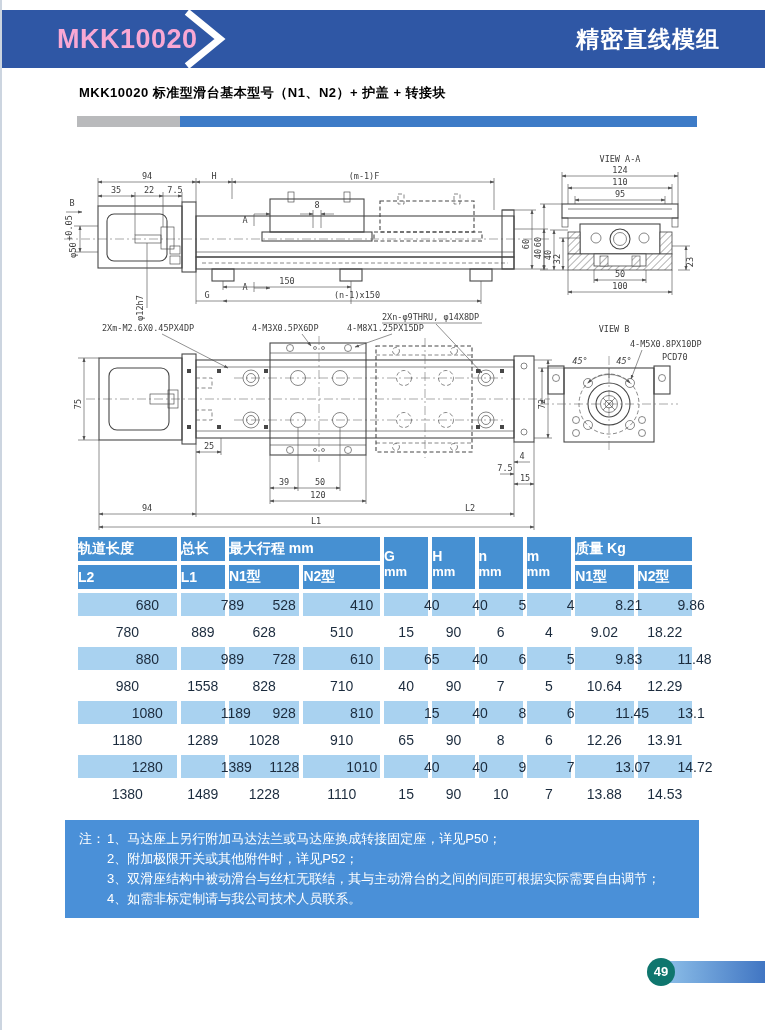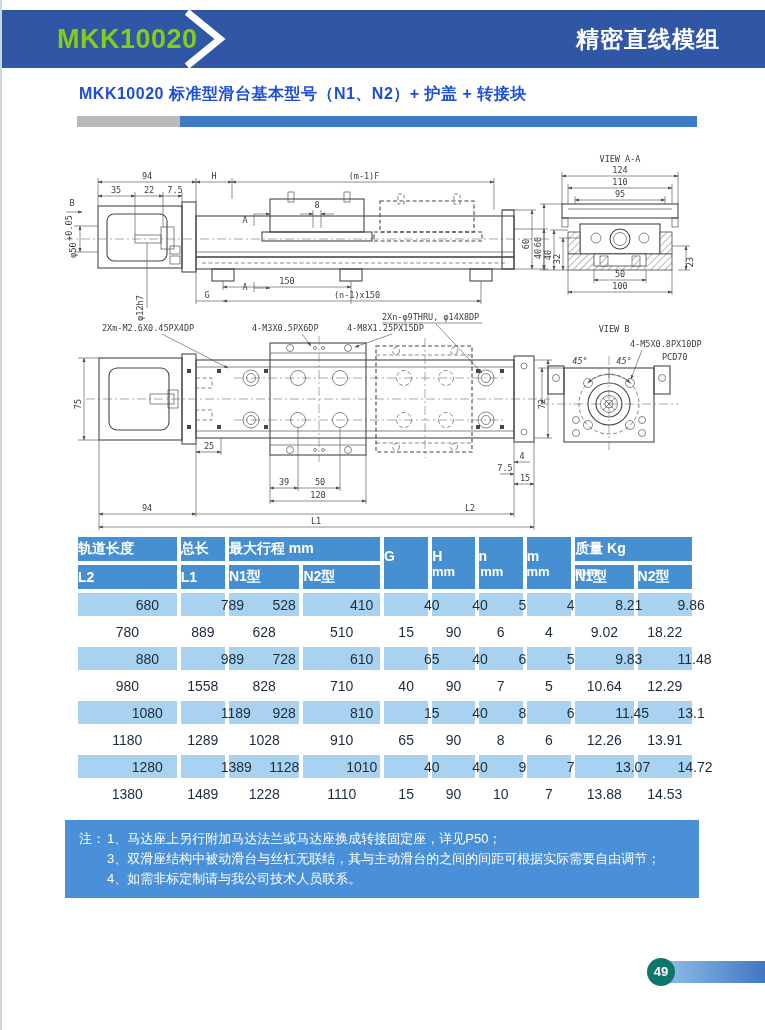"MKK10020" .model { color: #84cc16 -> #f9a8d4 }
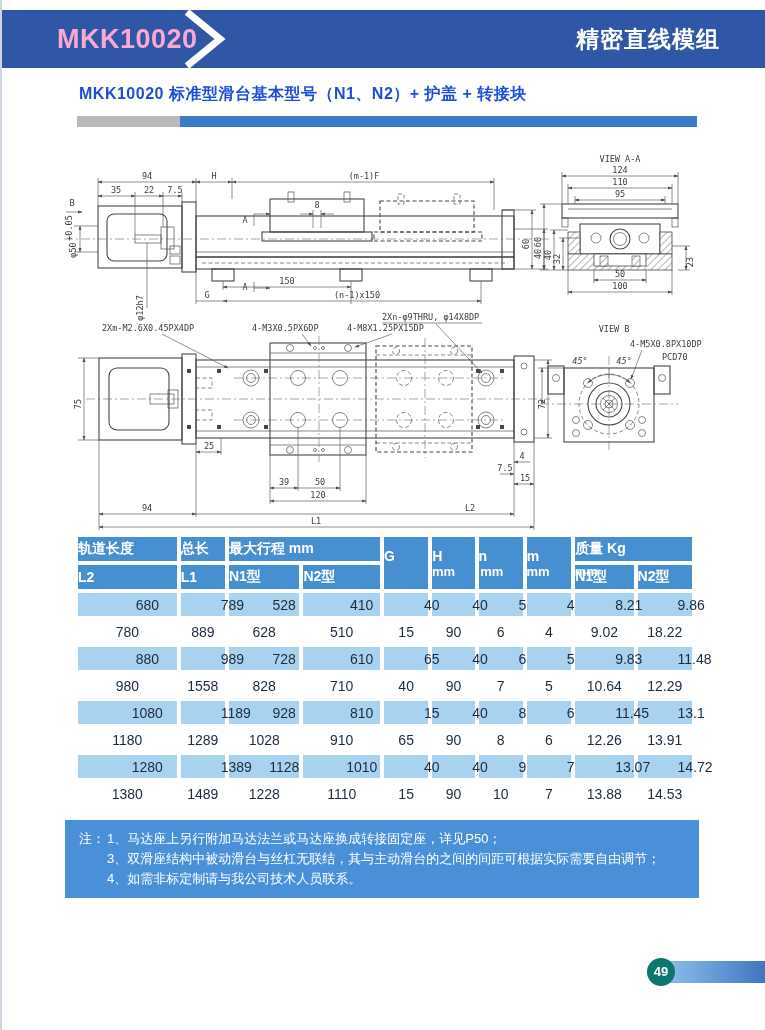"MKK10020 标准型滑台基本型号（N1、N2）+ 护盖 + 转接块" .stitle { color: #1d4ed8 -> #000000; font-size: 16px -> 13px }
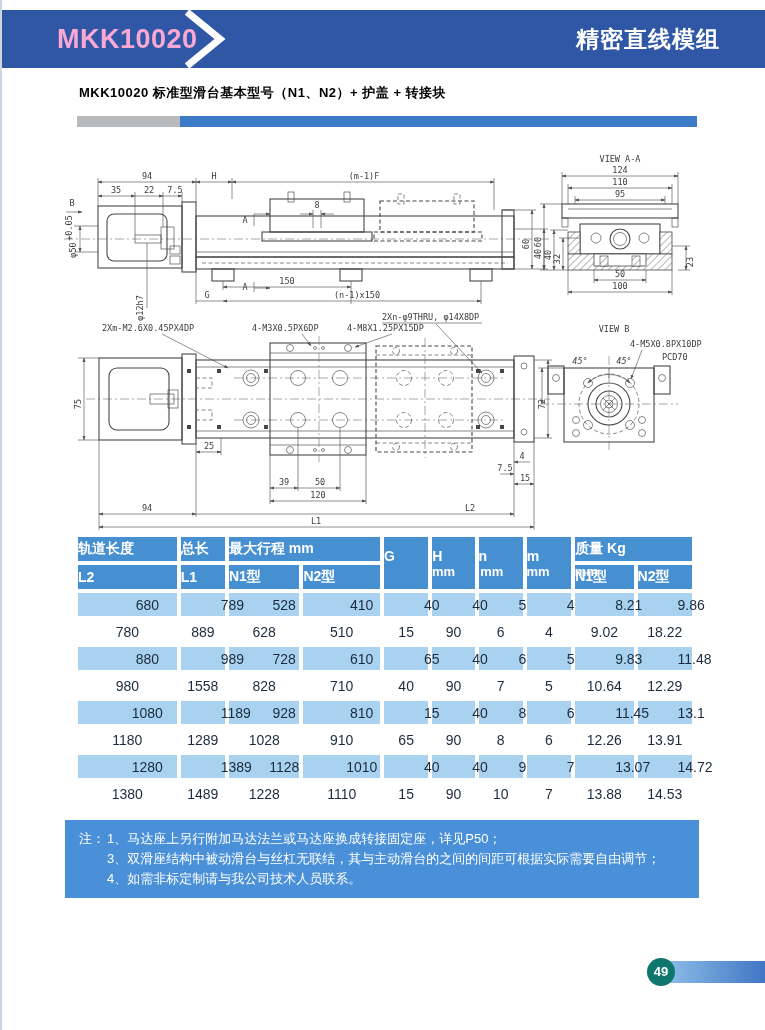"mm" table.spec th .u { margin-left: 48px -> none }
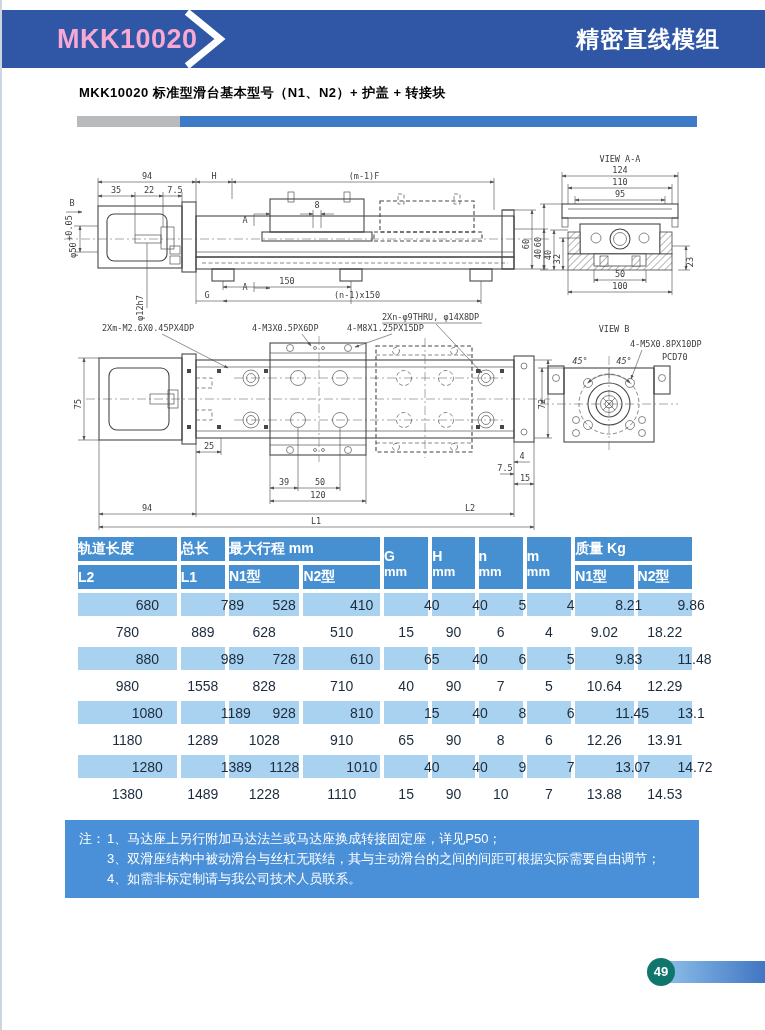"2、附加极限开关或其他附件时，详见P52；" div.note { html: none -> <div>2、附加极限开关或其他附件时，详见P52；</div> }
